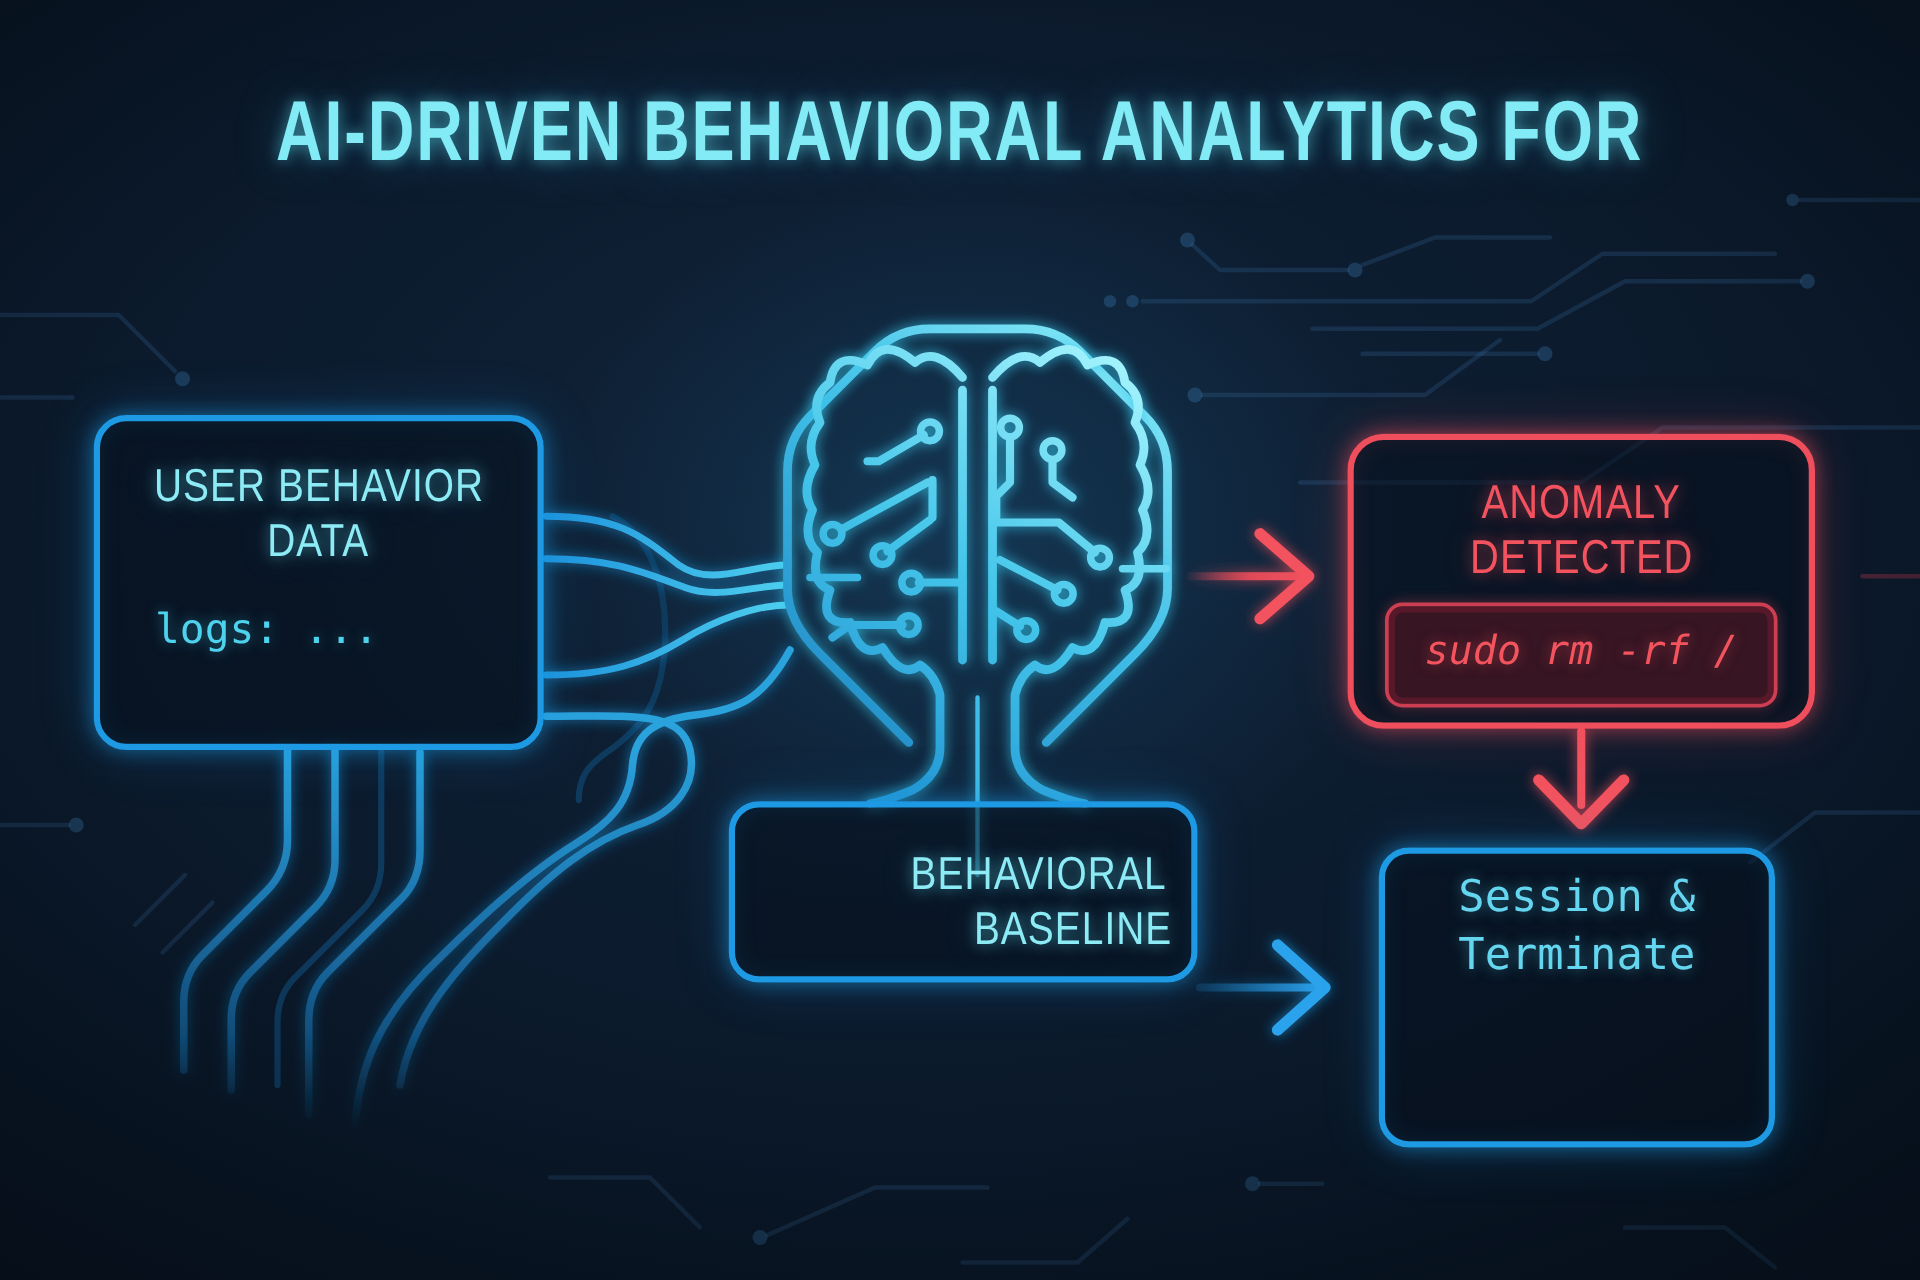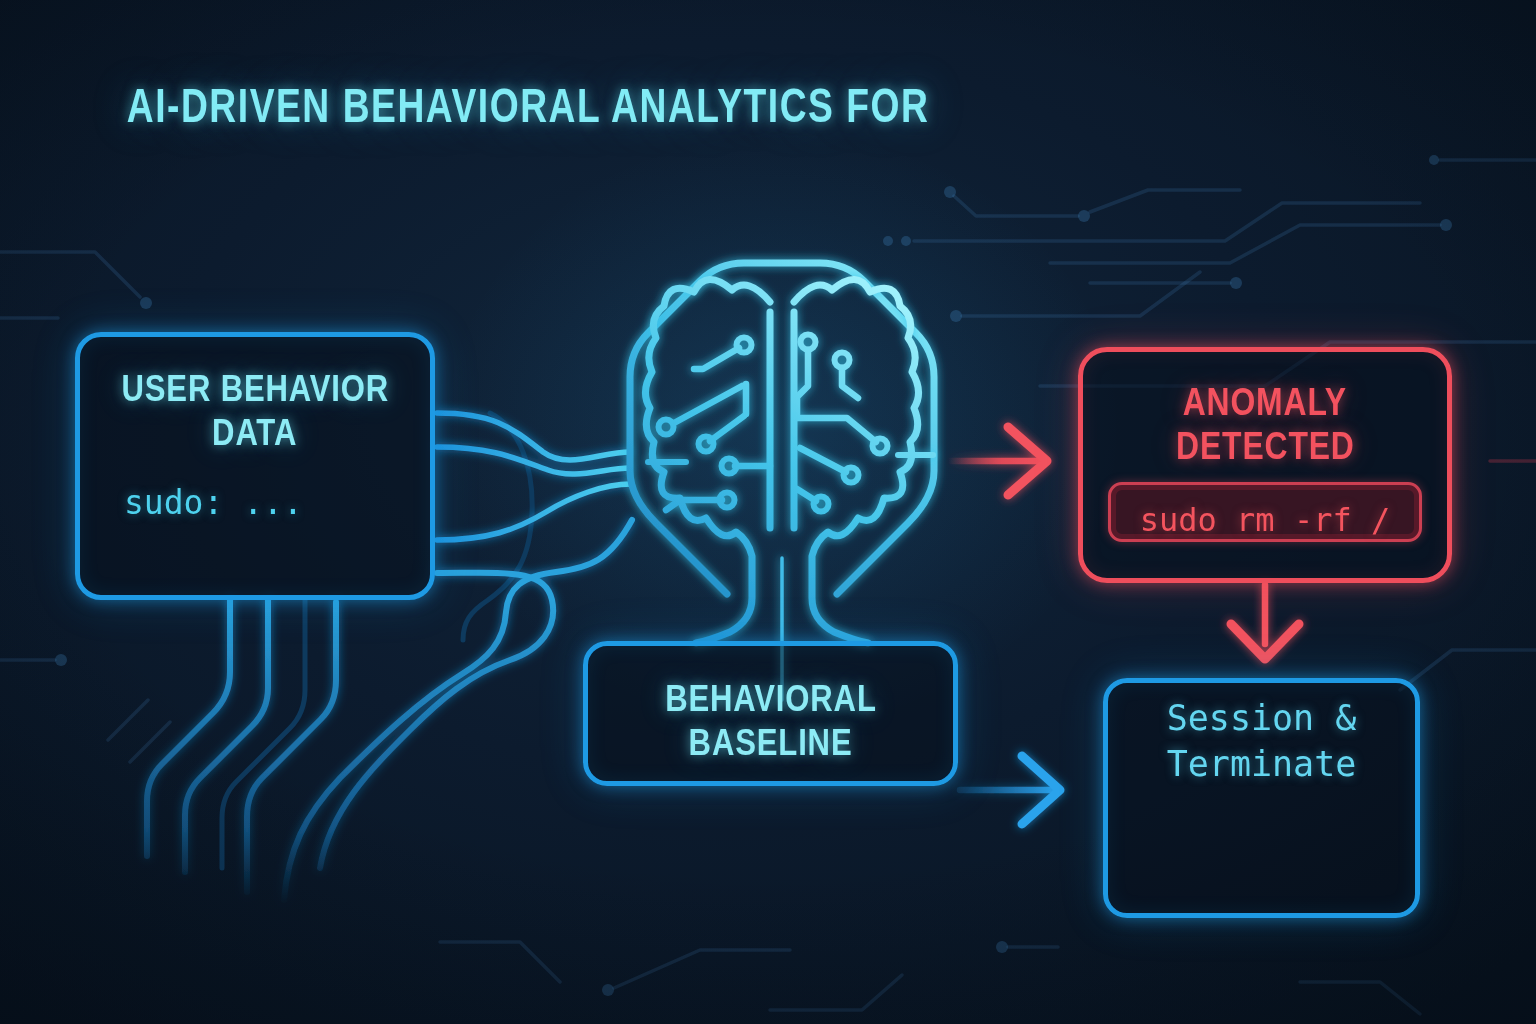"AI-DRIVEN BEHAVIORAL ANALYTICS FOR" #title { font-size: 49px -> 68px; text-align: left -> center }
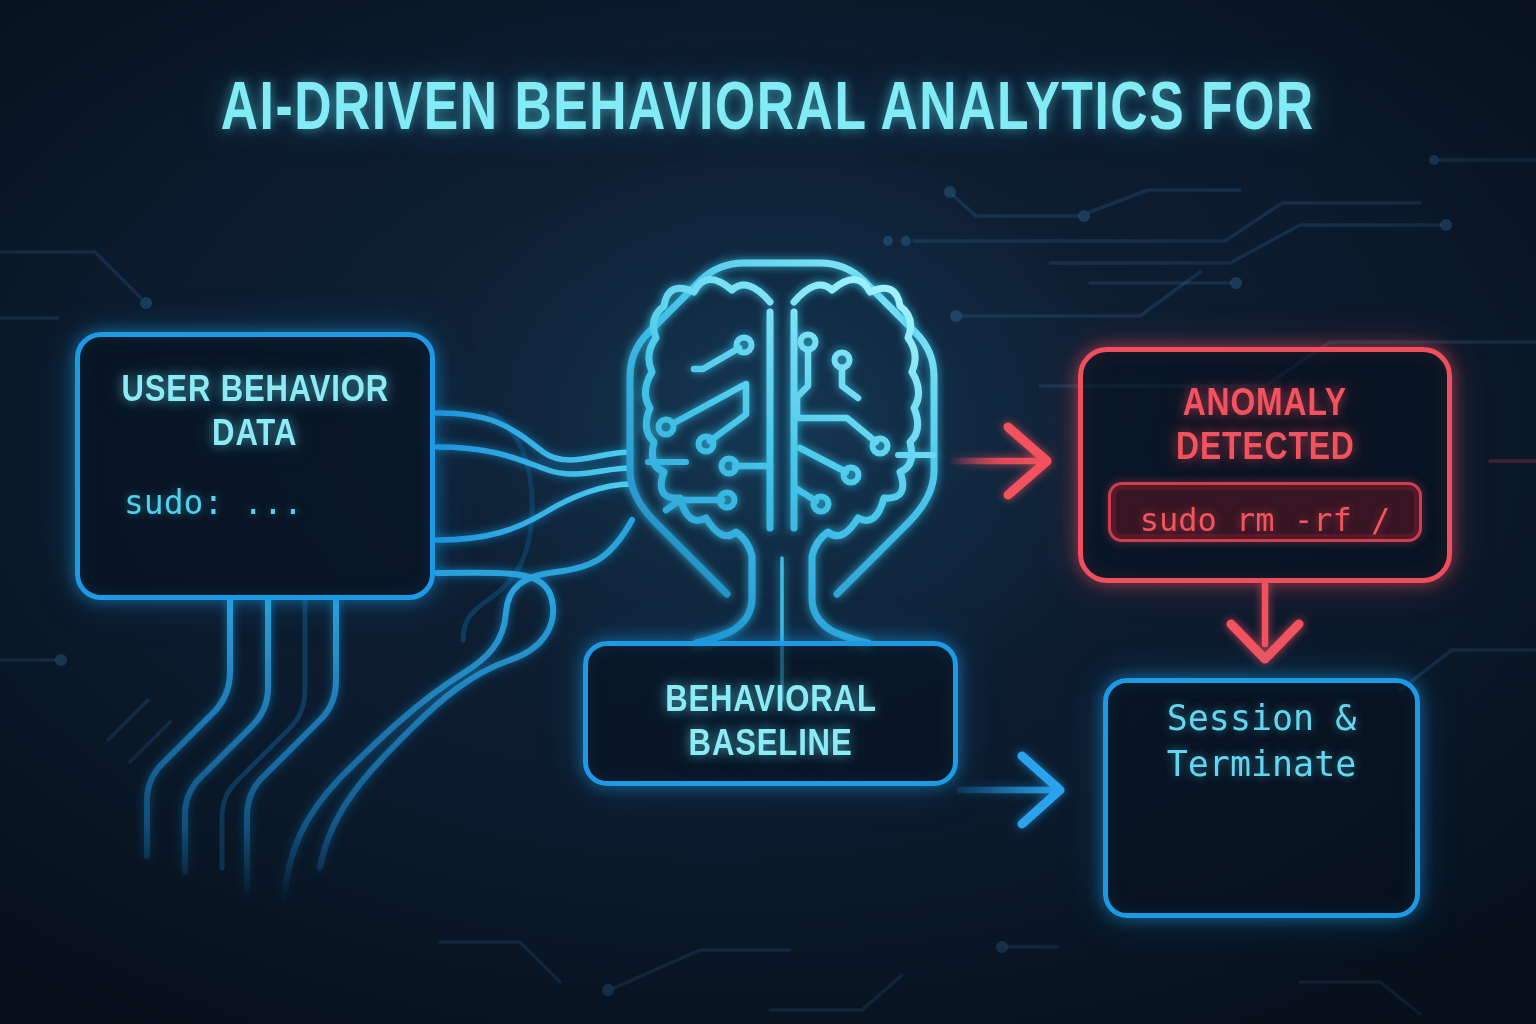"USER BEHAVIOR" .boxhead { font-weight: bold -> normal }
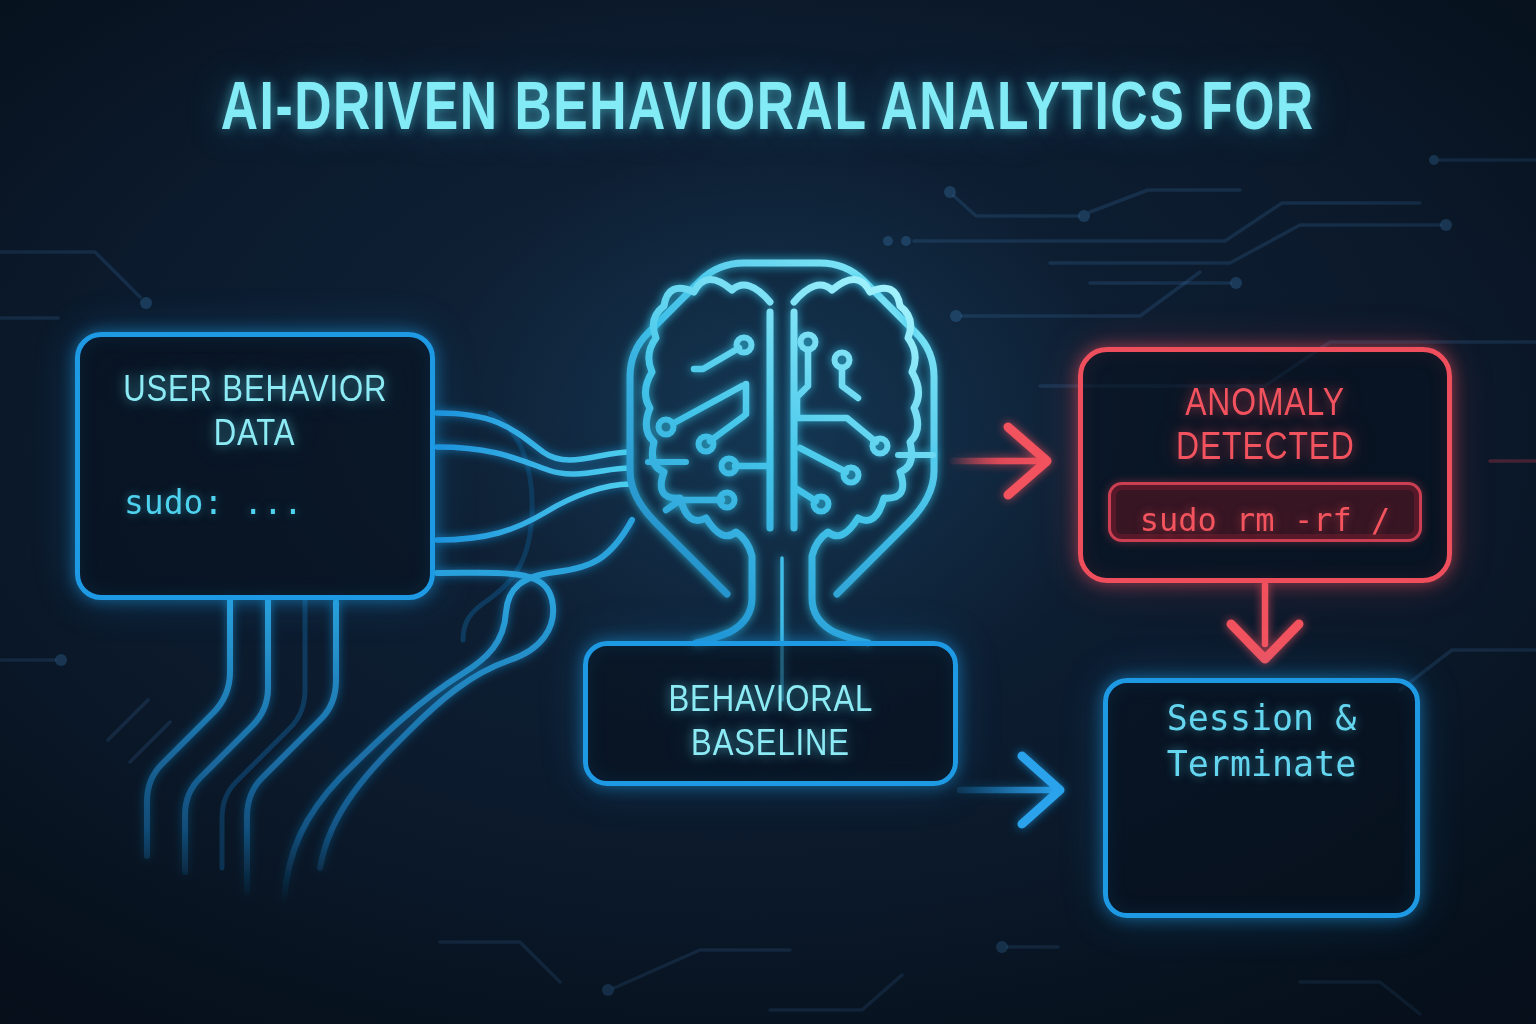"sudo: ..." div { text: sudo -> logs }
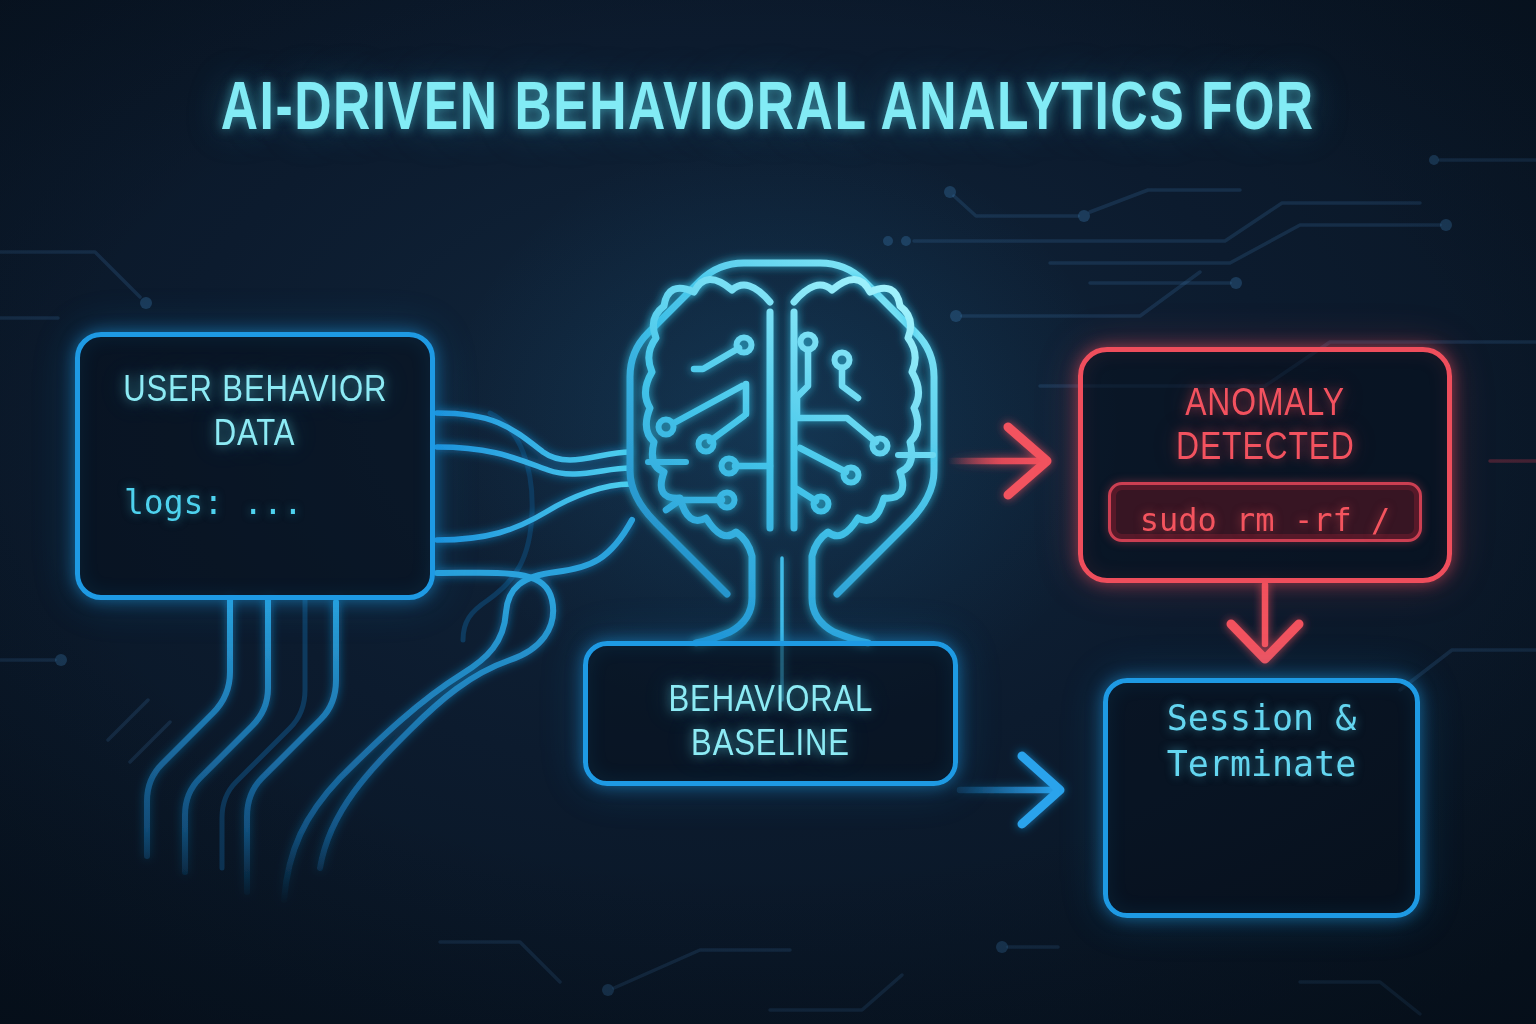"sudo rm -rf /" #codechip { font-style: none -> italic; height: 60px -> 84px }
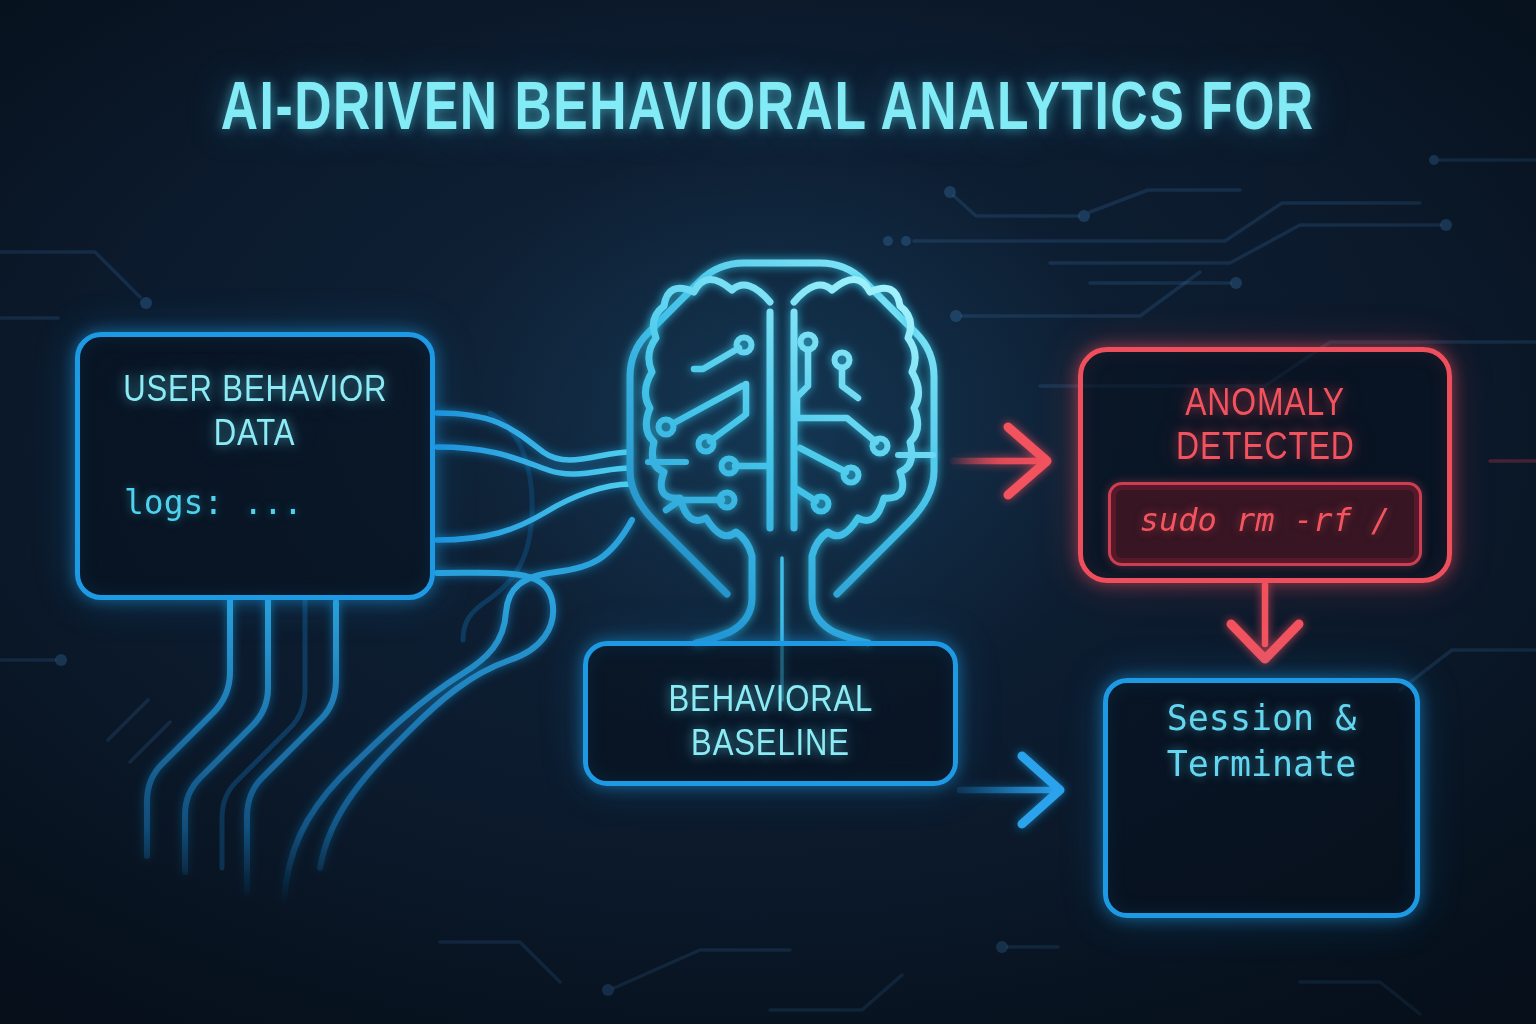"BEHAVIORAL" #box-baseline .boxhead { text-align: none -> right }
